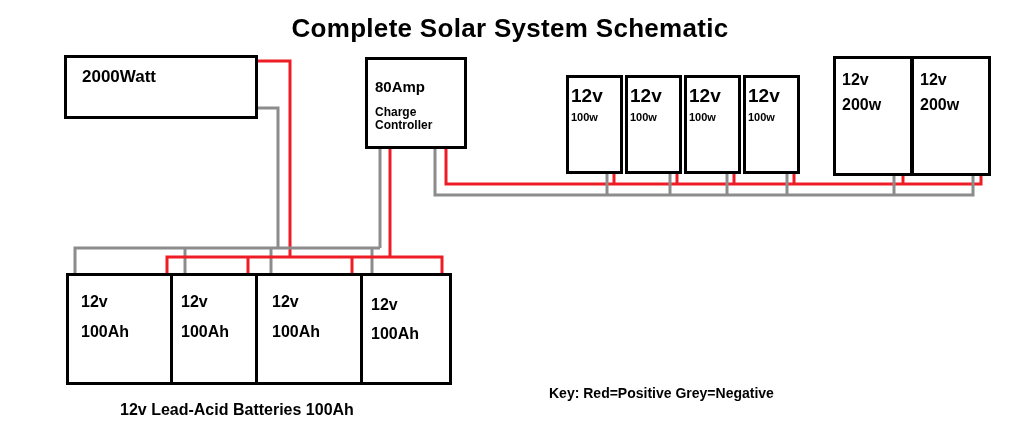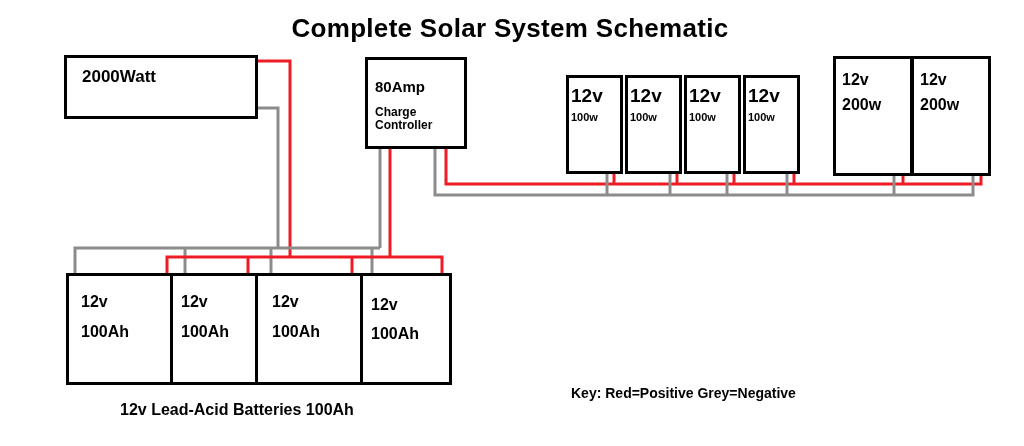"Key: Red=Positive Grey=Negative" .key { left: 571px -> 549px }
